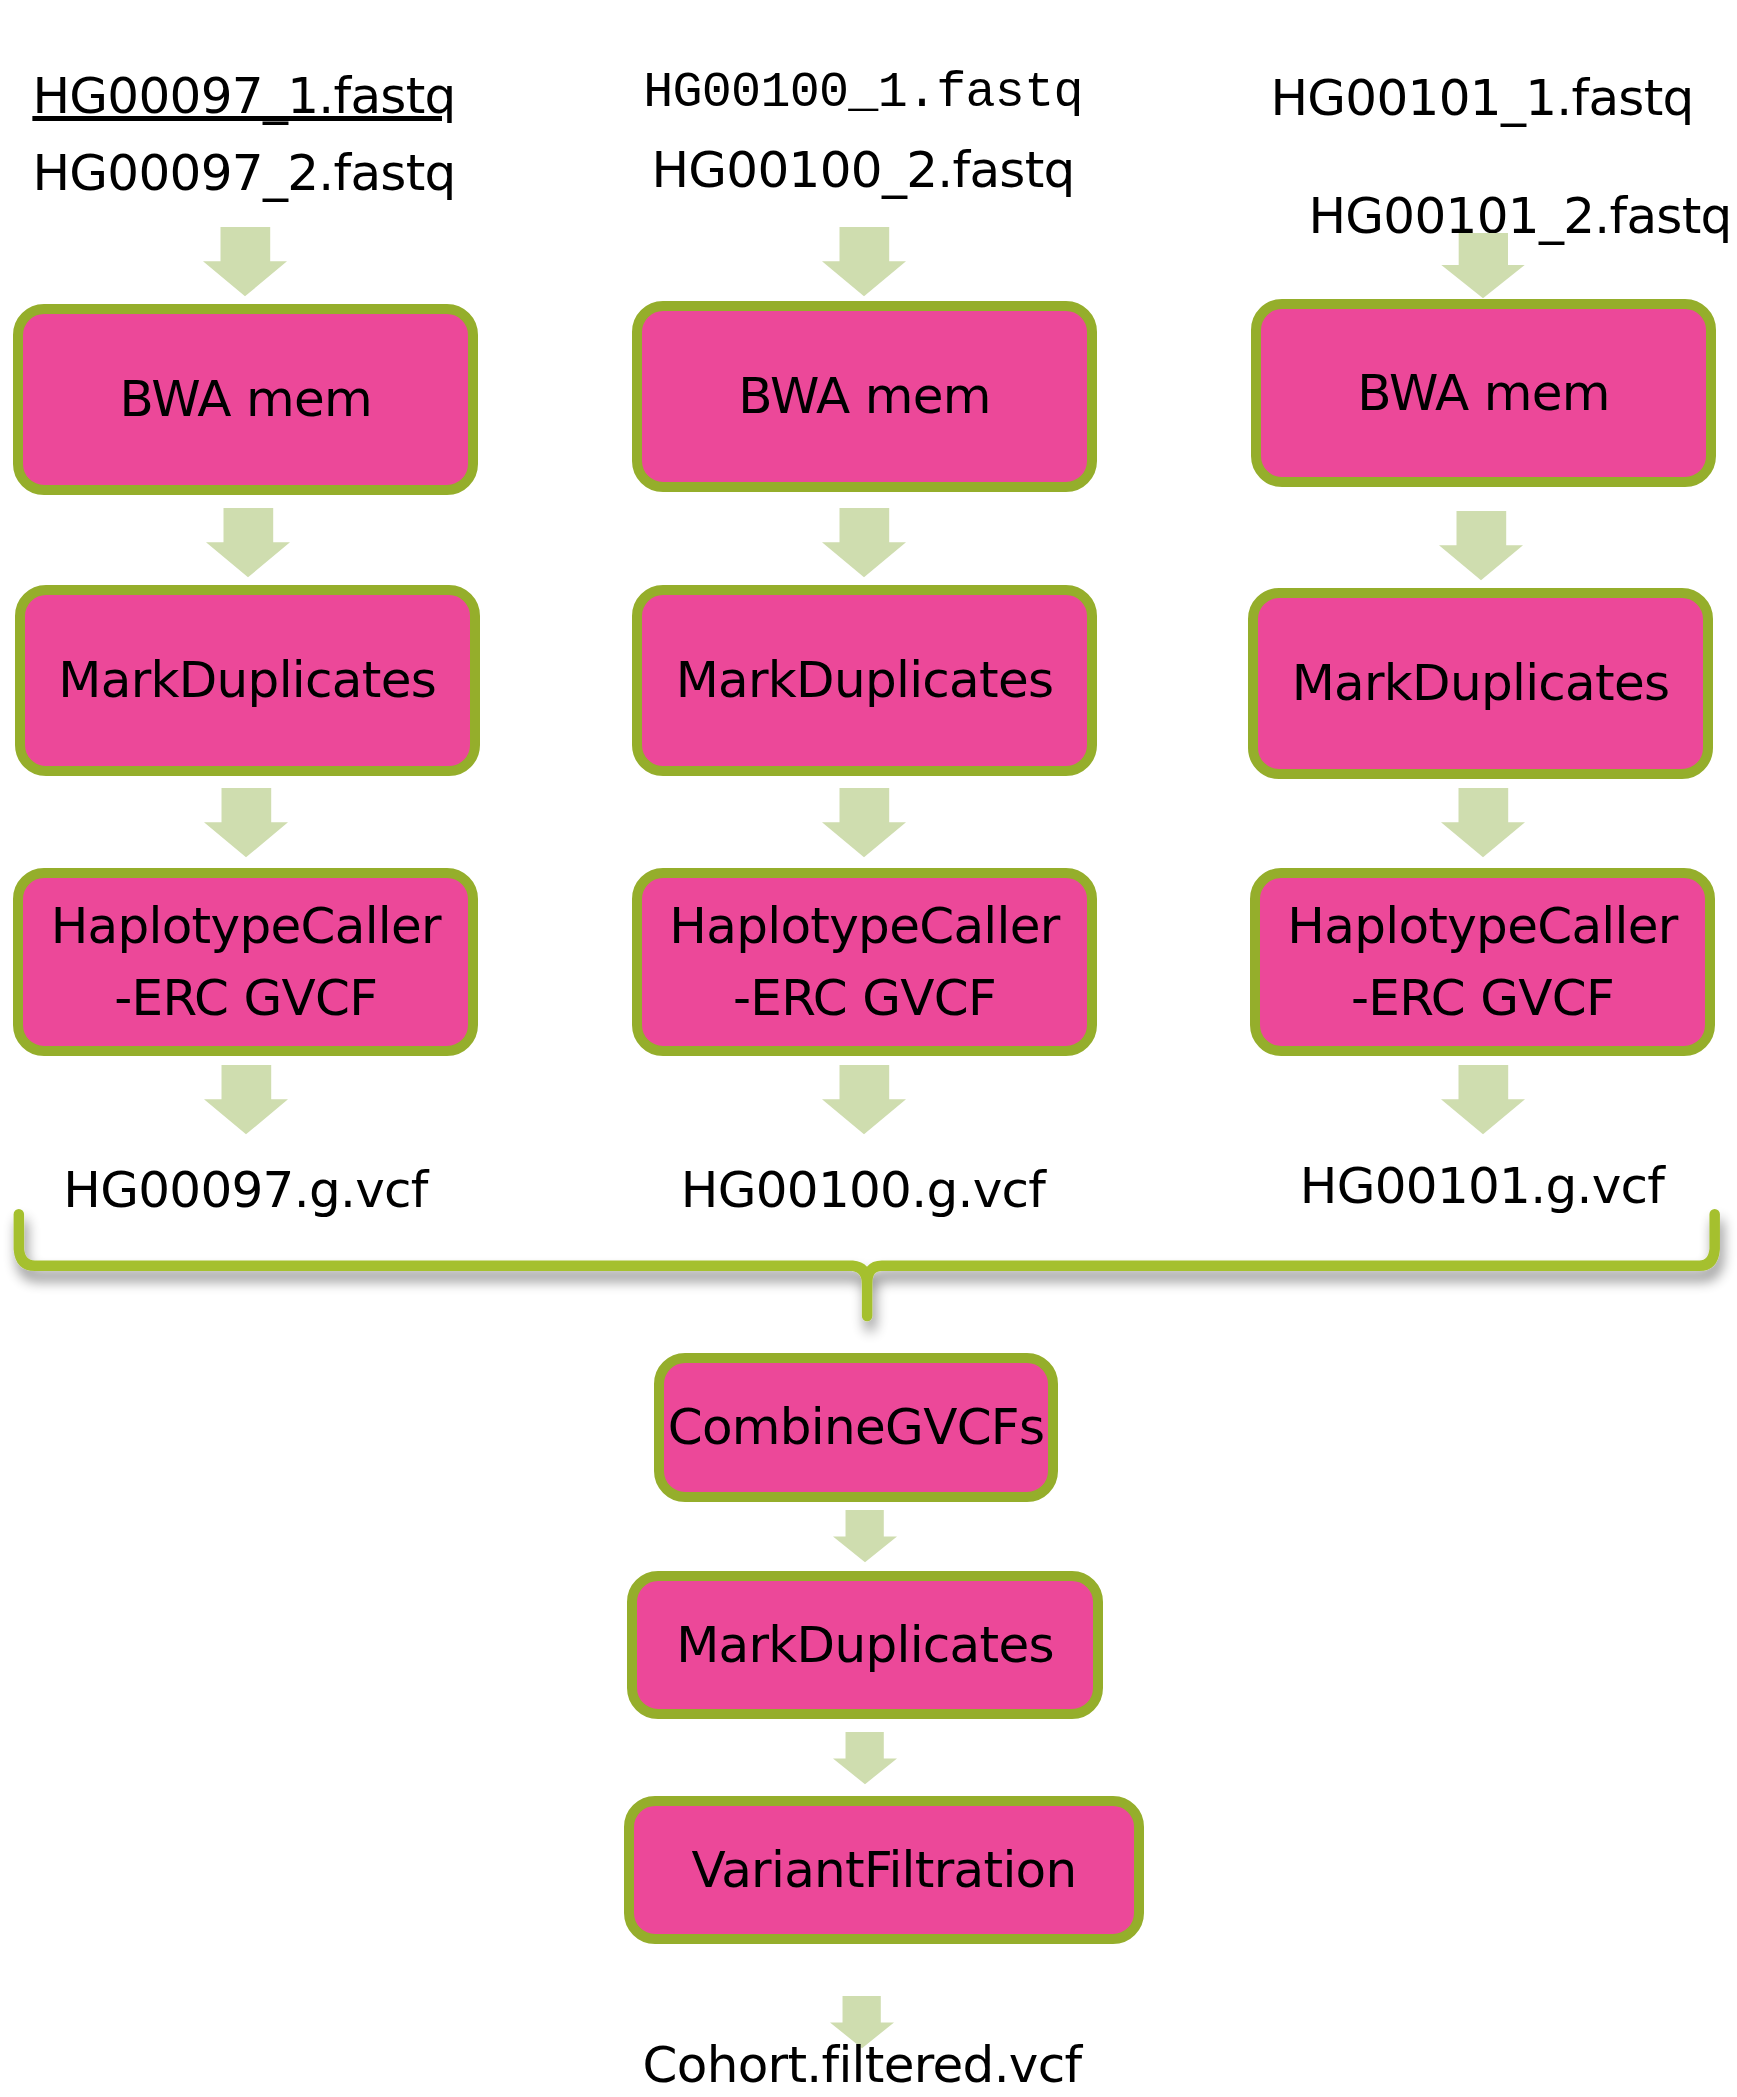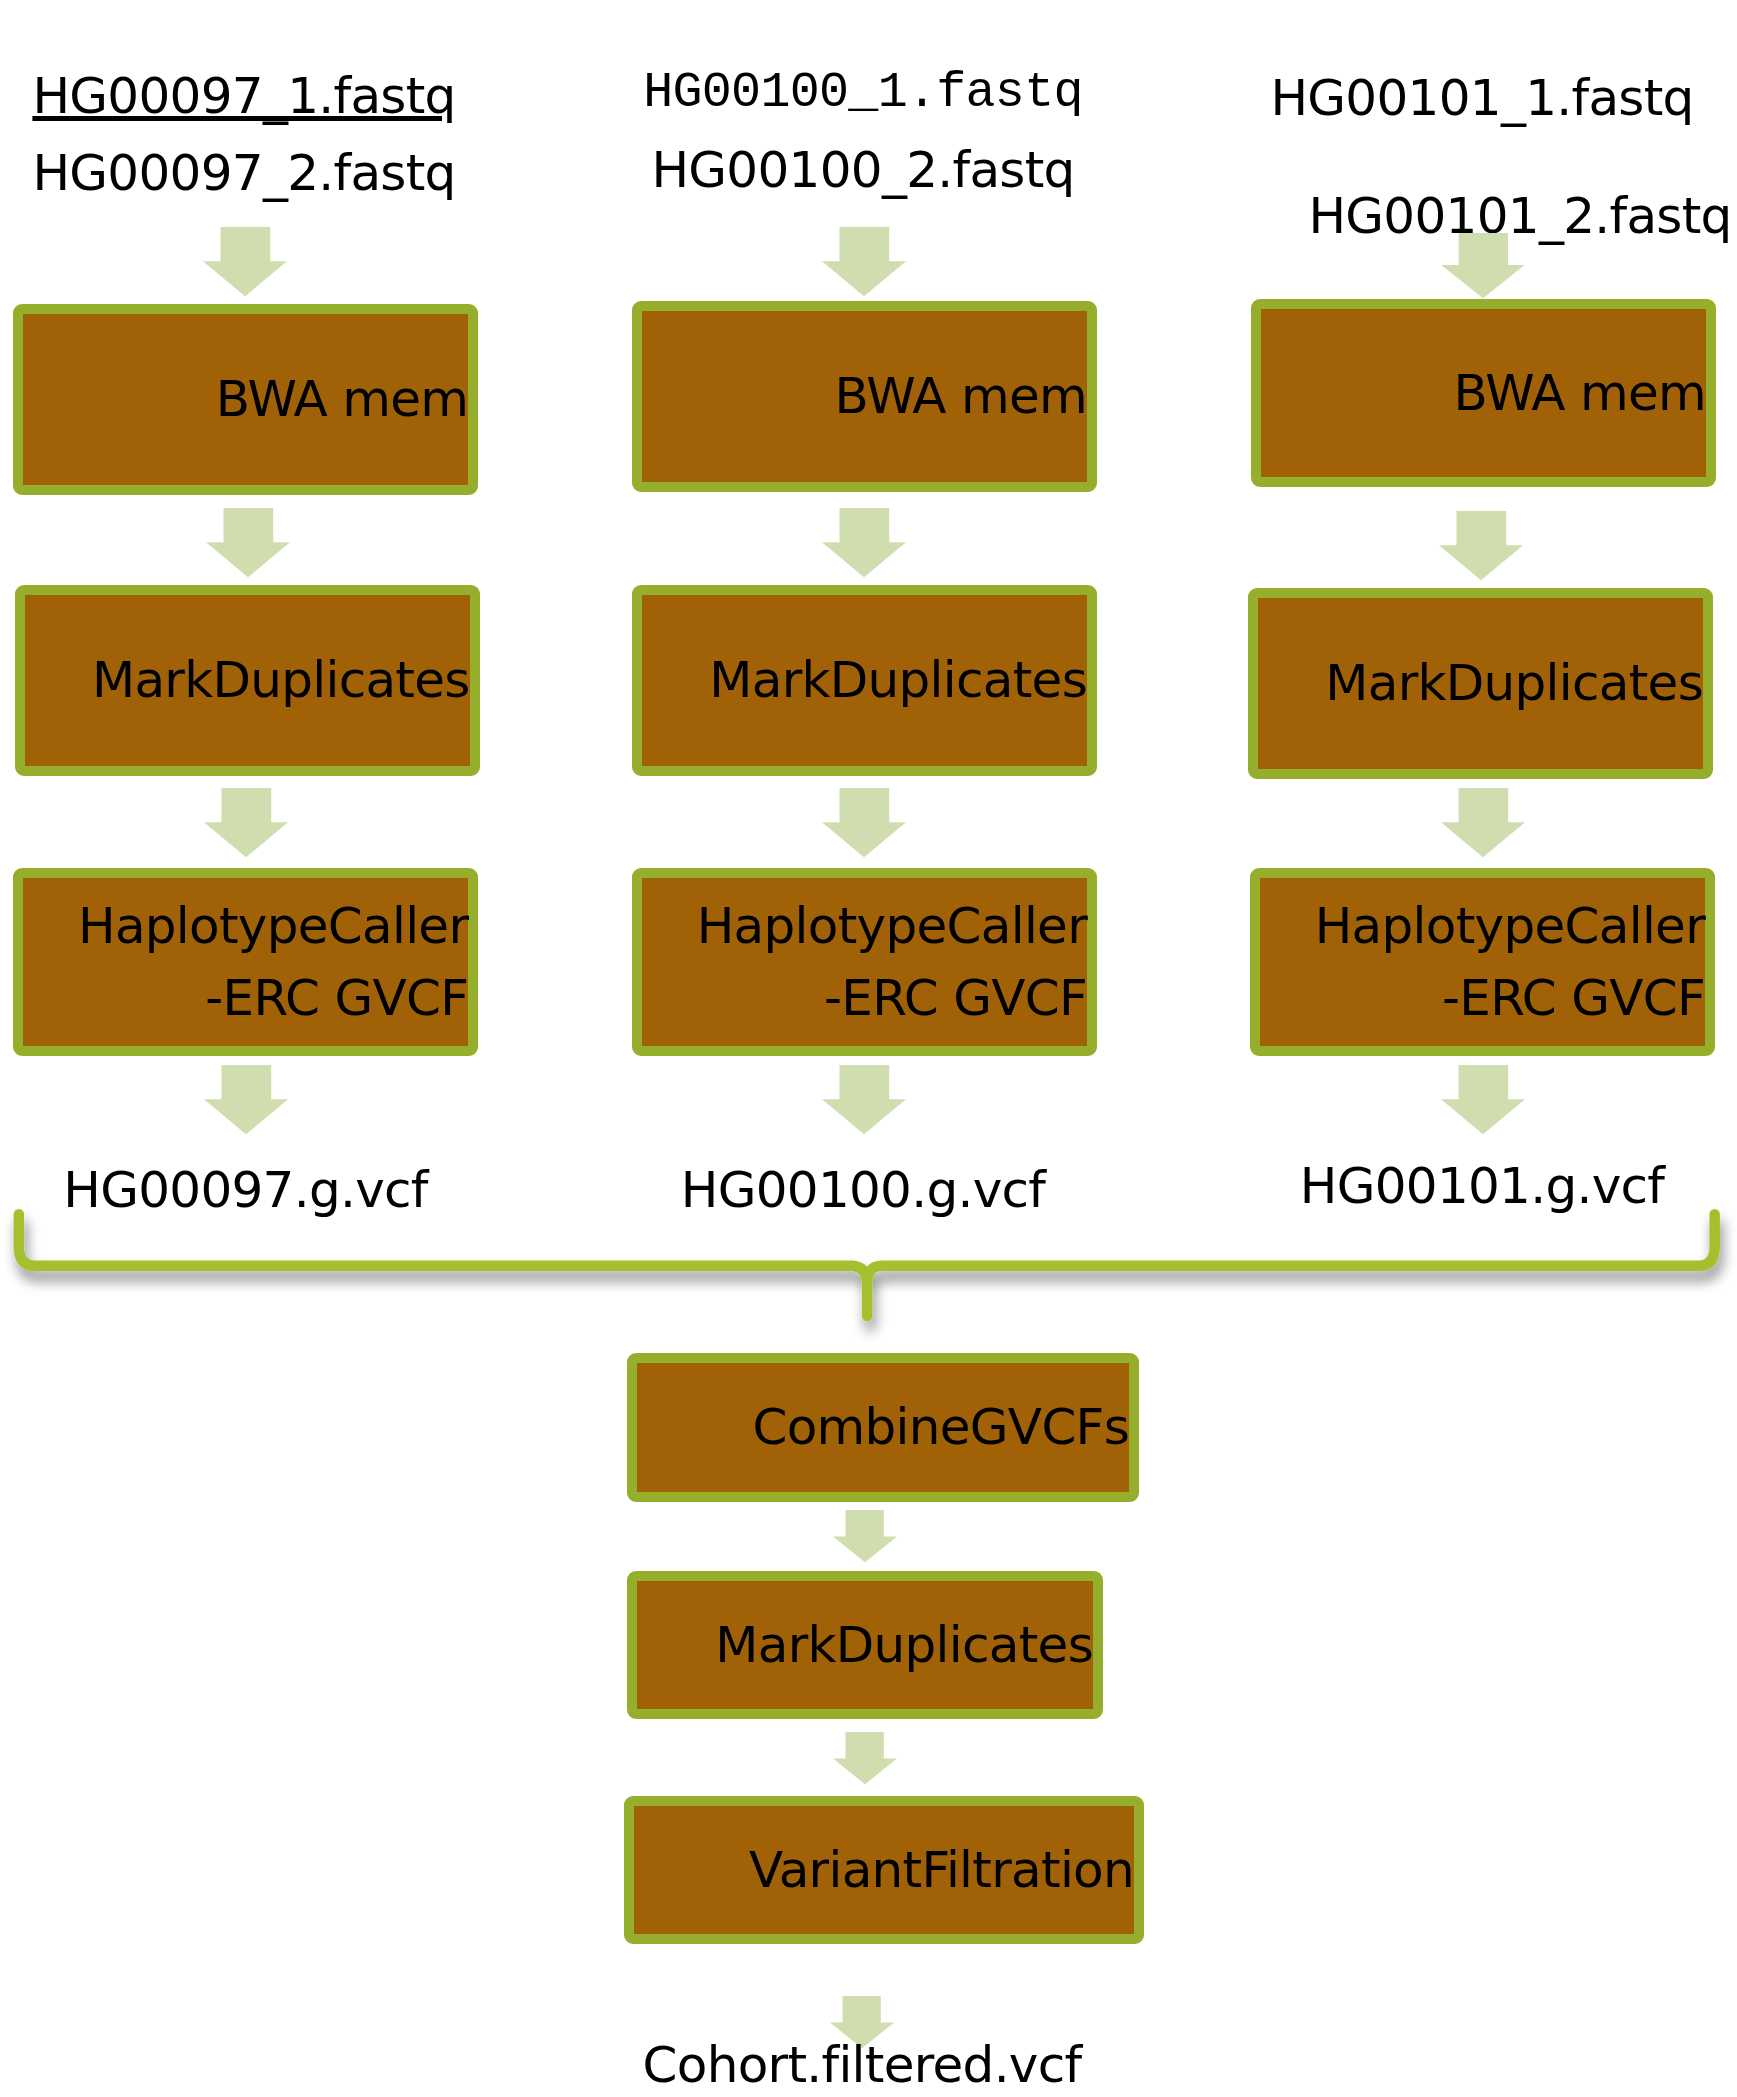"BWA mem" .box { align-items: flex-end -> center; background: #a16207 -> #ec4899; border-radius: 9px -> 31px }
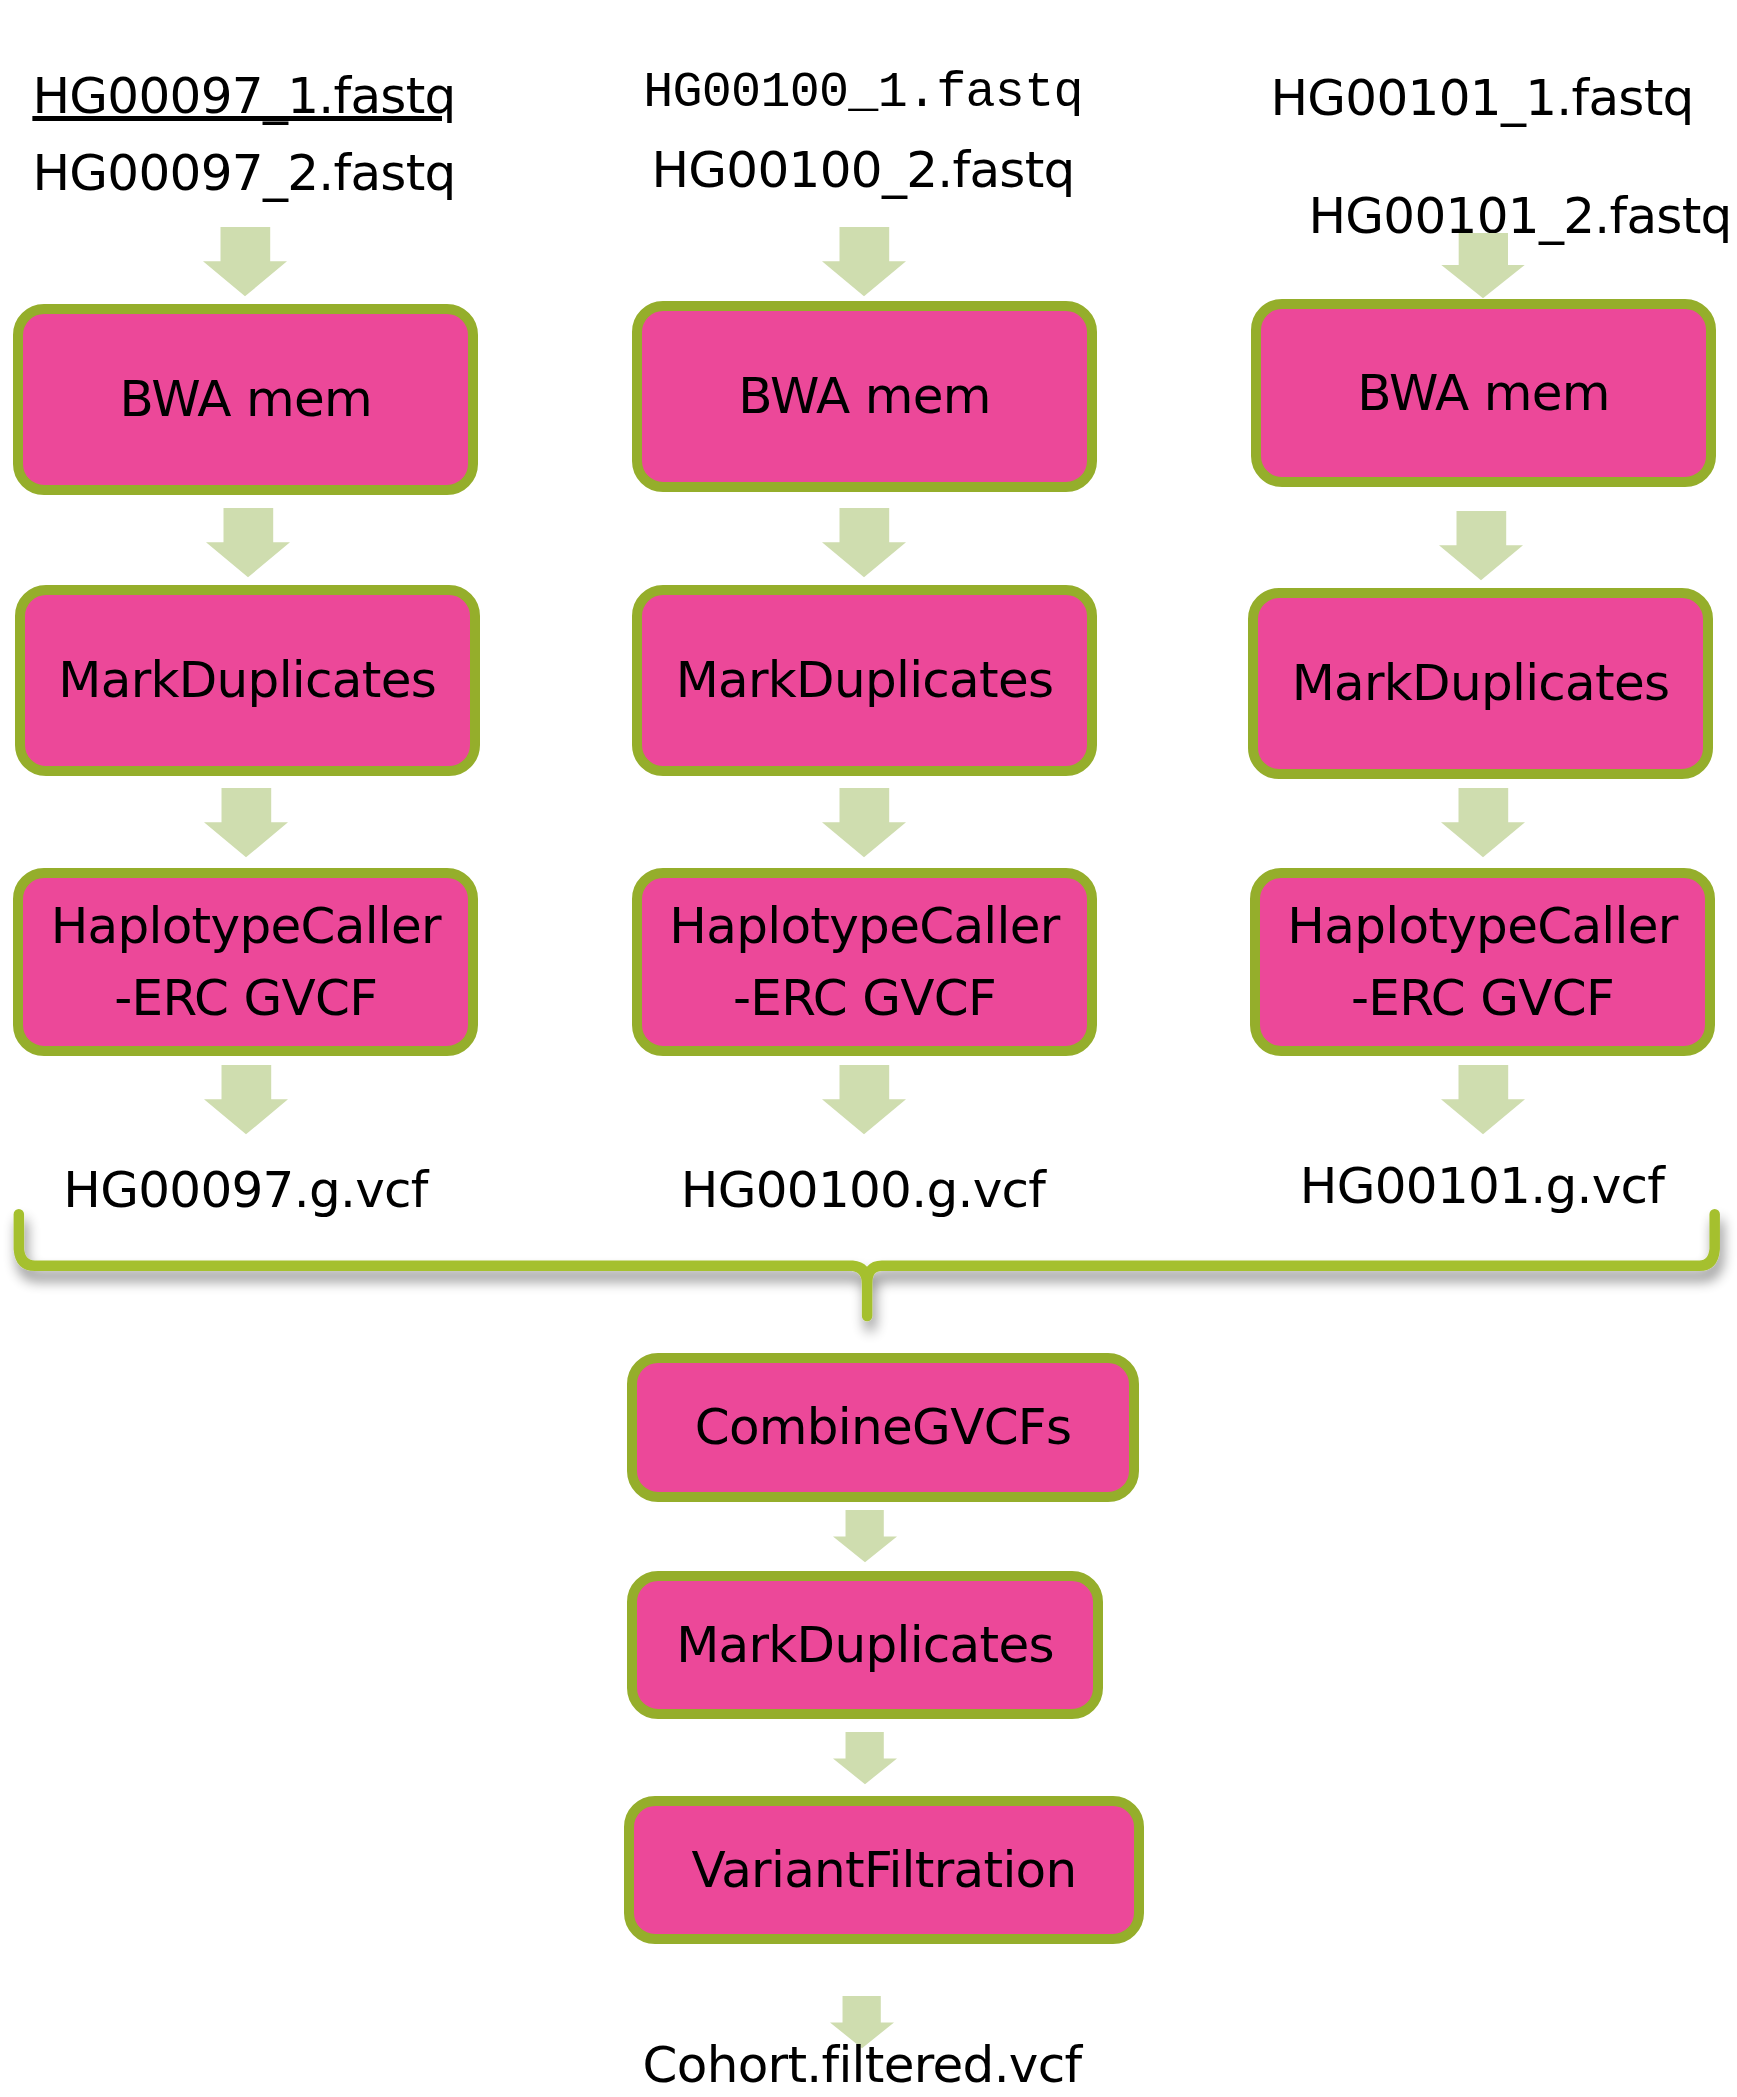"CombineGVCFs" div.box { left: 627px -> 654px; width: 512px -> 404px }
